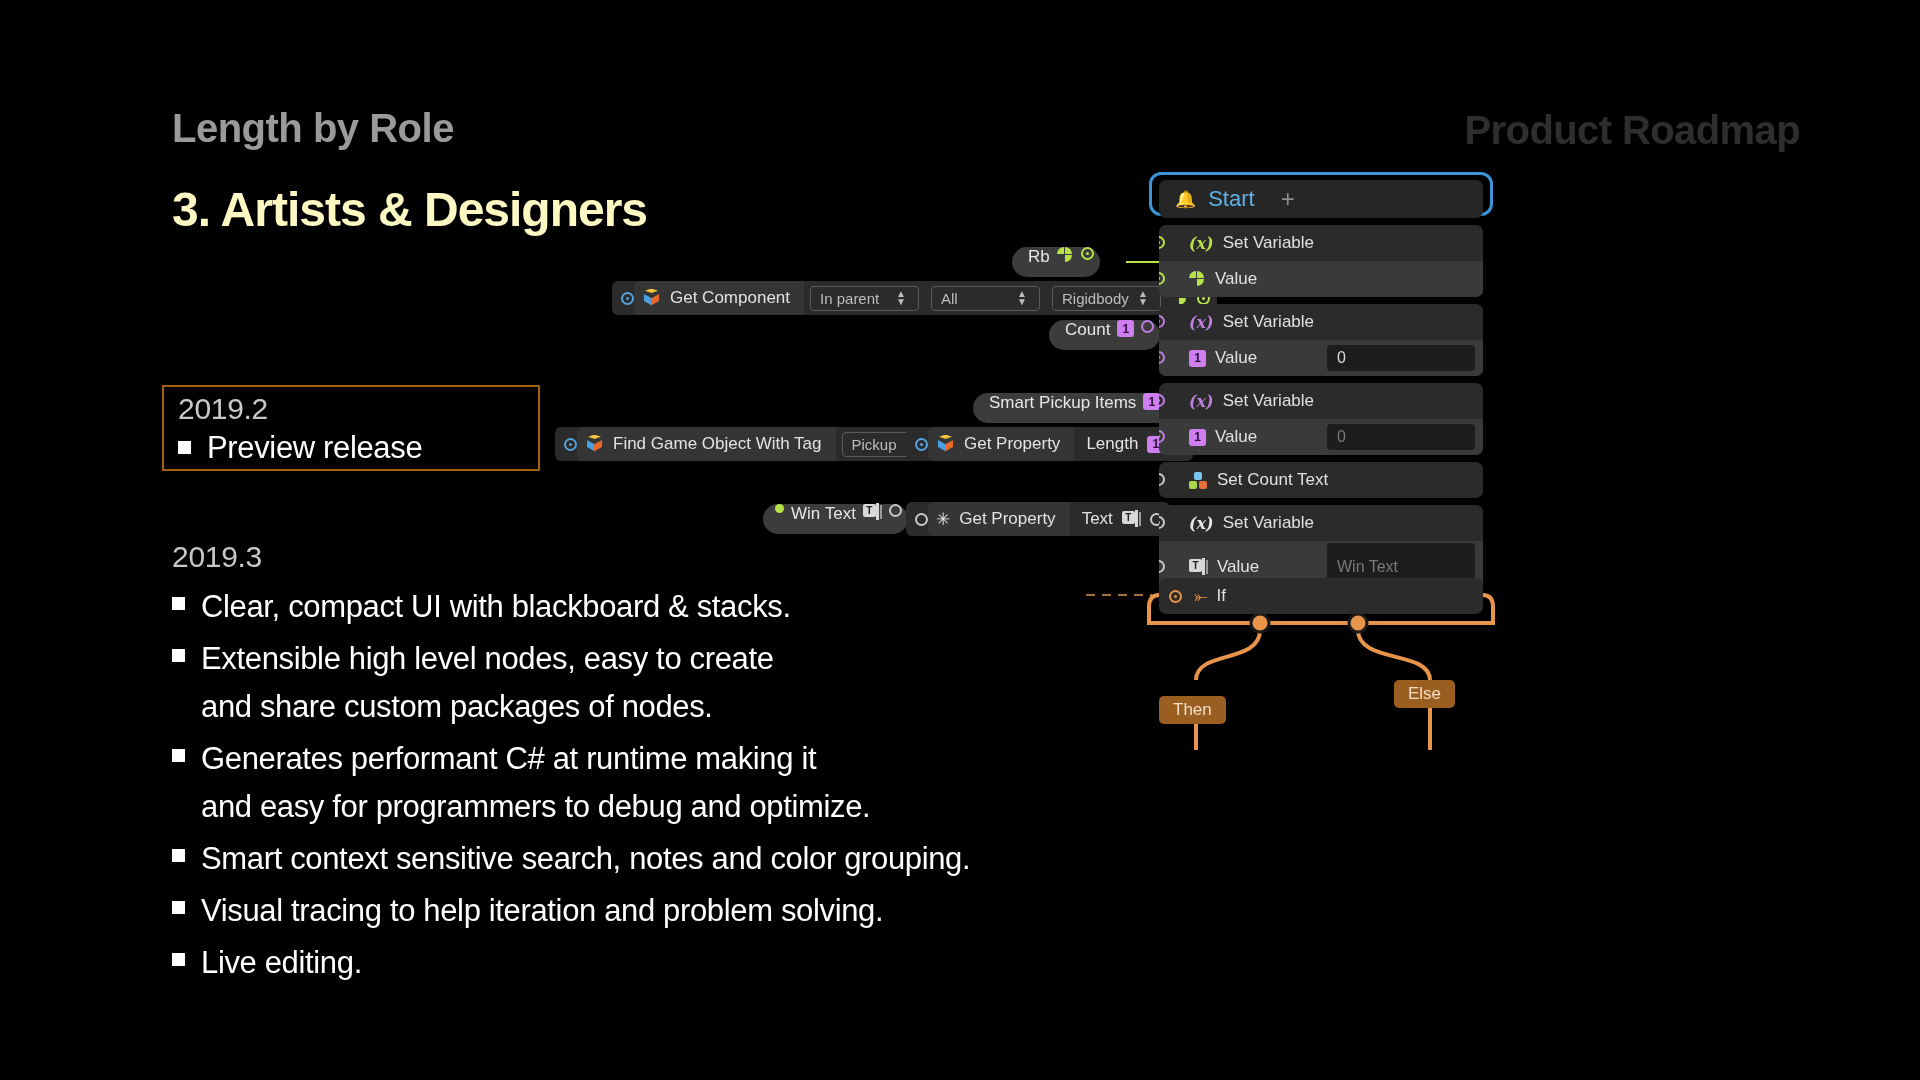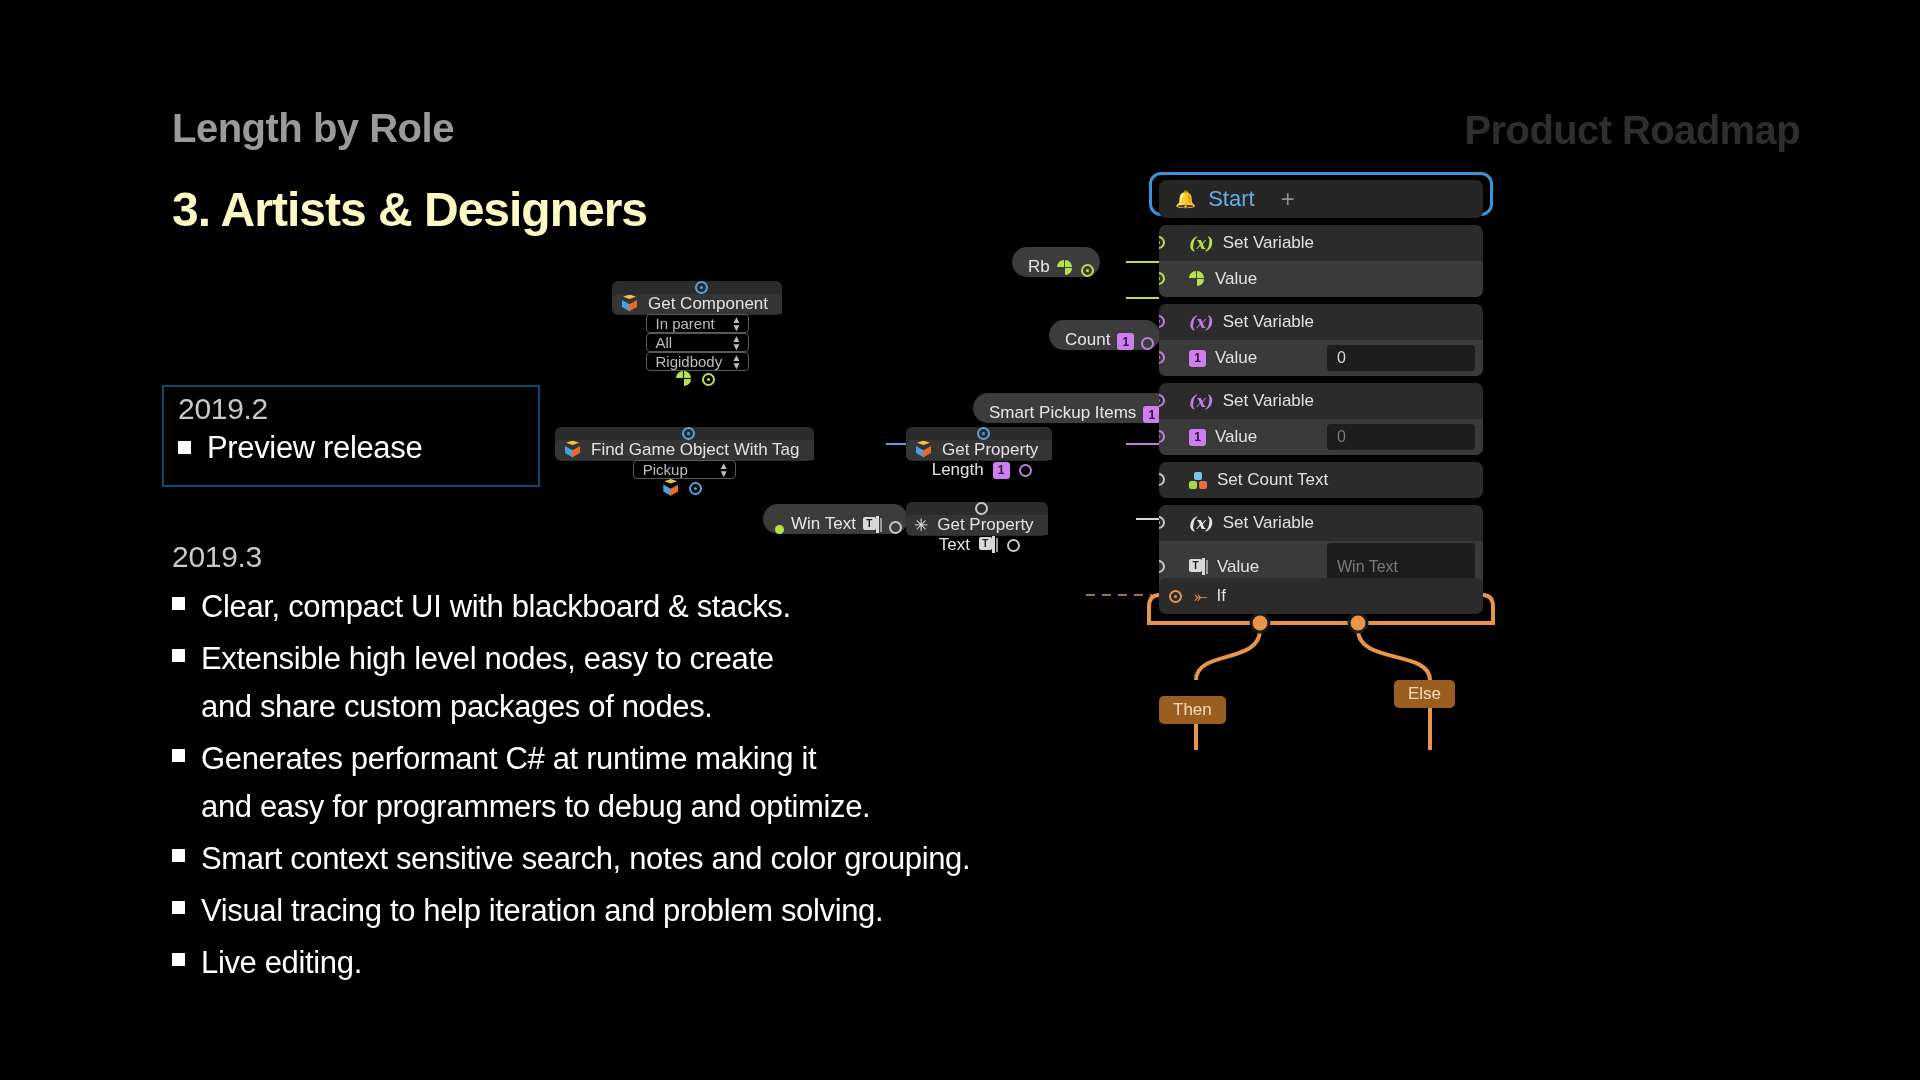"Rb" .pill { align-items: flex-end -> flex-start }
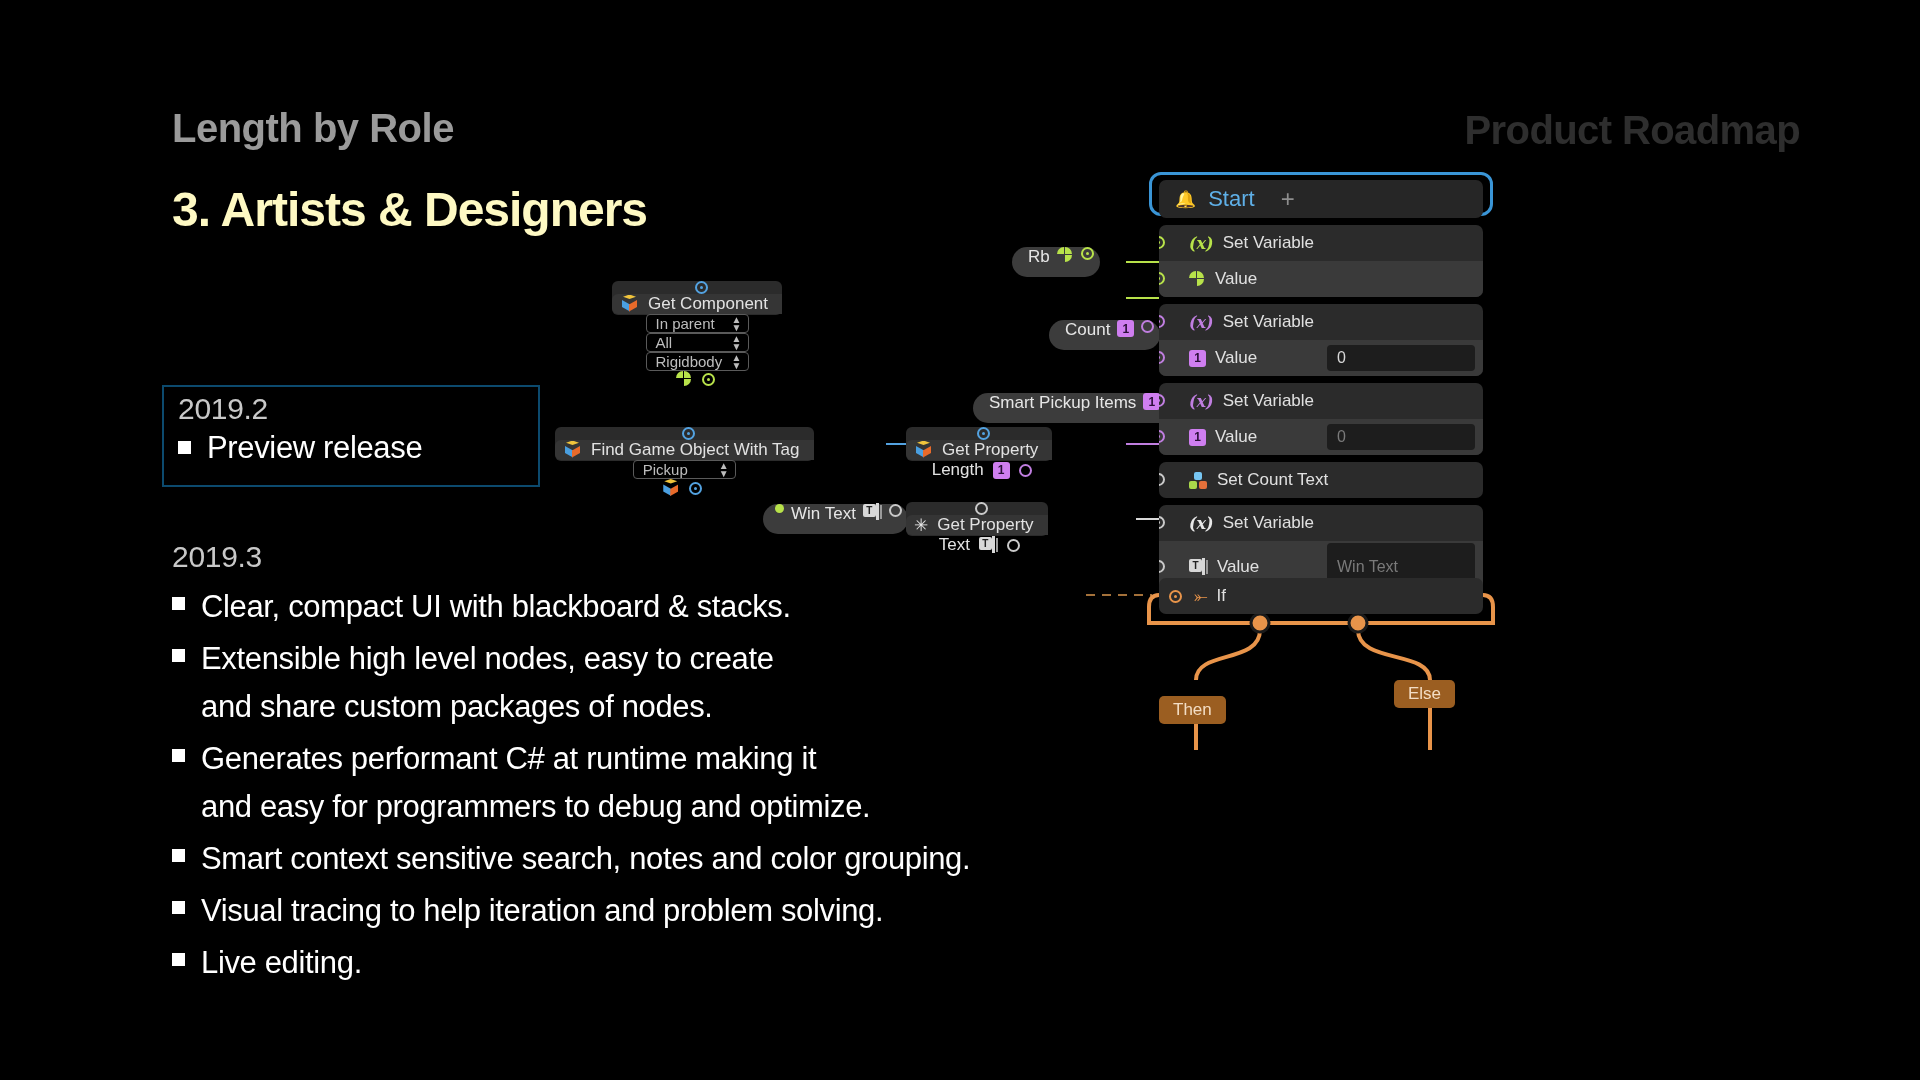"Get Component" .unit { flex-direction: column -> none }
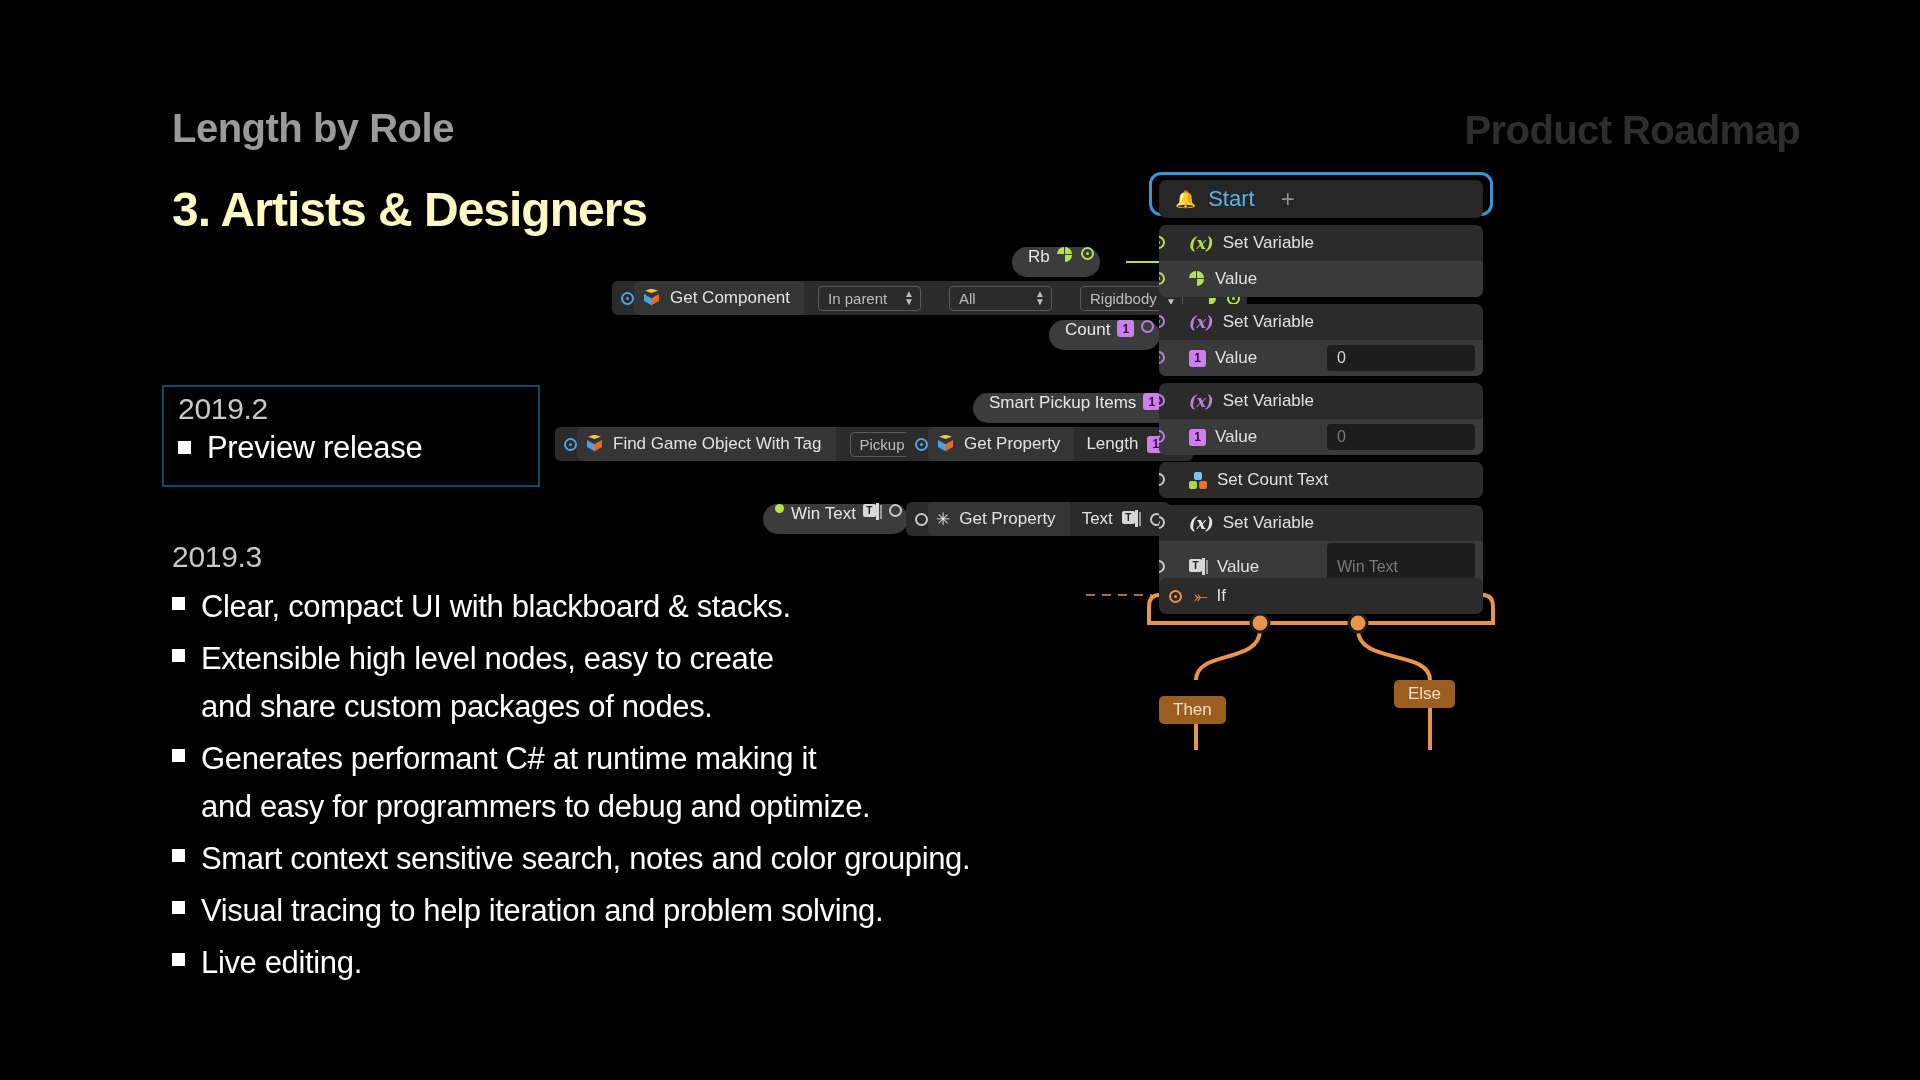"In parent" .sel { margin: 0 14px -> 0 6px; padding: 0 6px 0 9px -> 0 12px 0 9px }
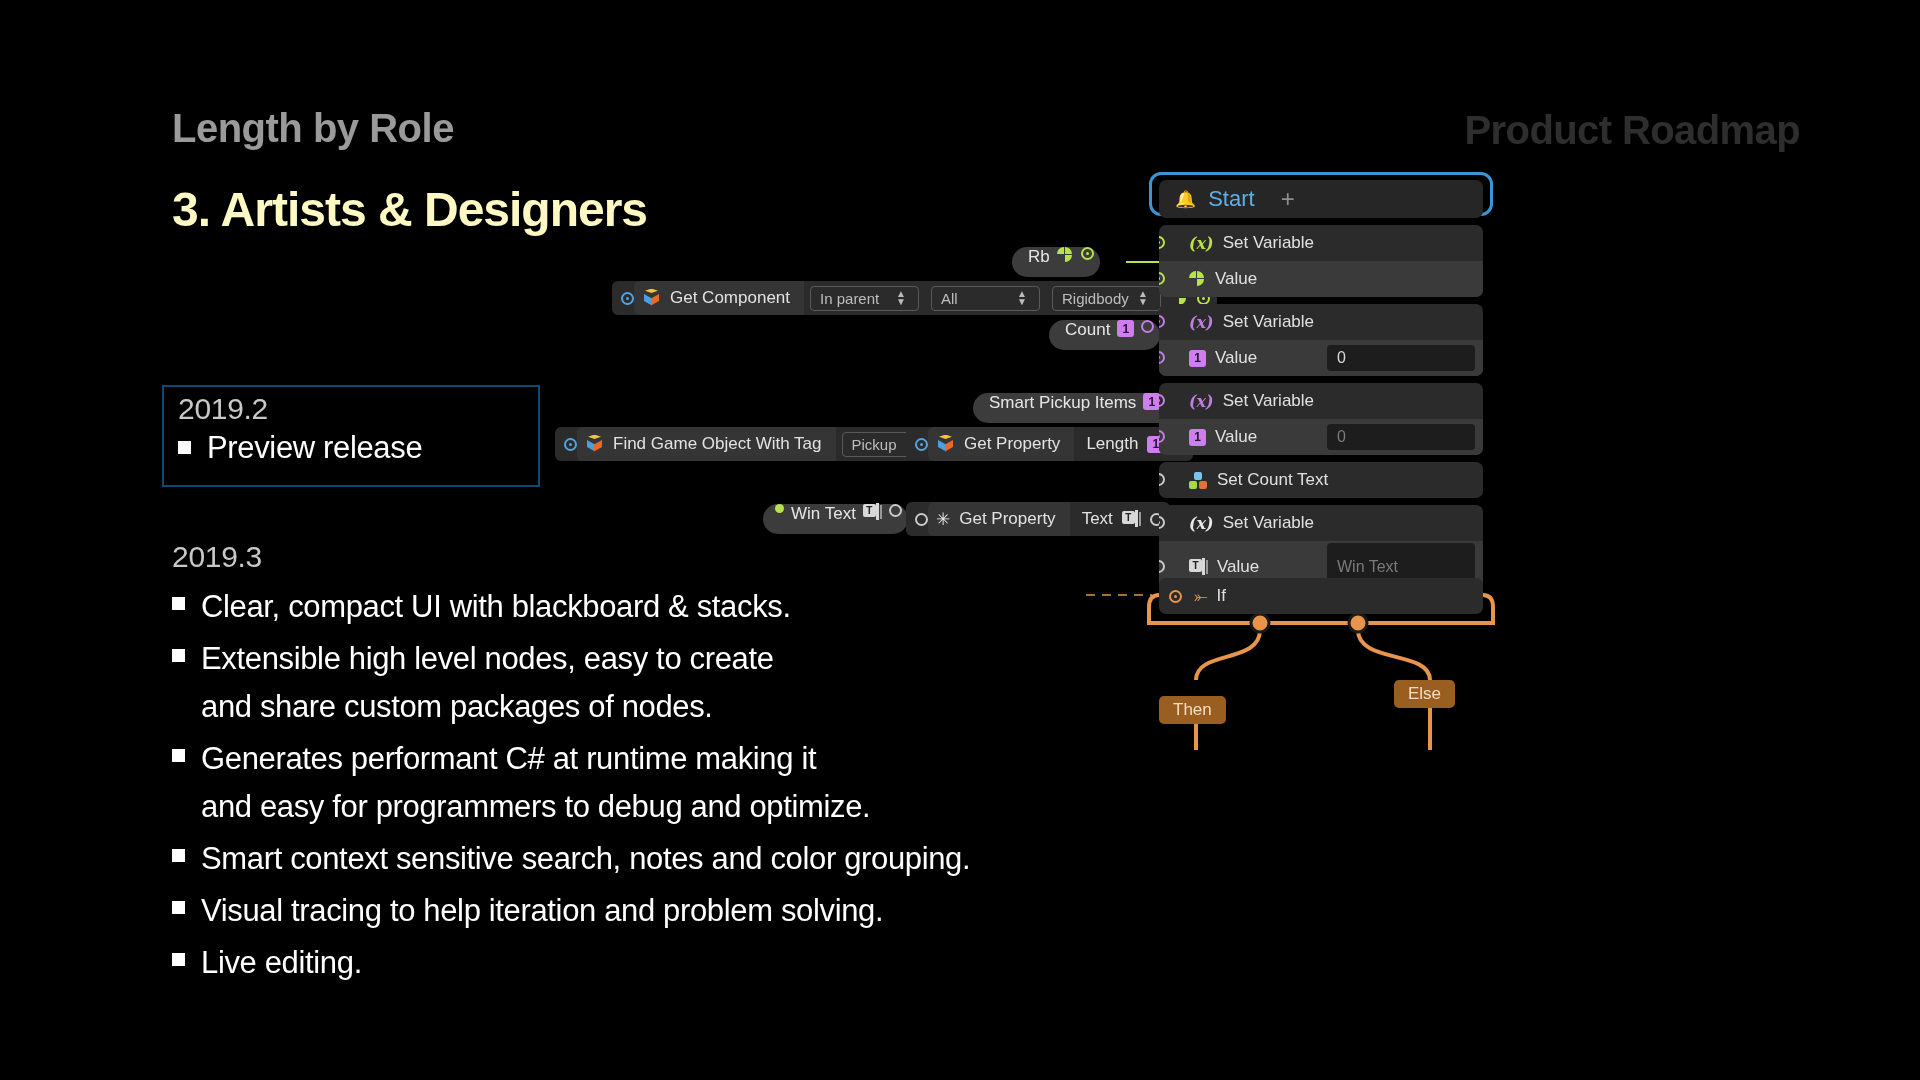"2019.2" .highlight-box { border: 2px solid #0c4a6e -> 2px solid #a16207; height: 102px -> 86px }
